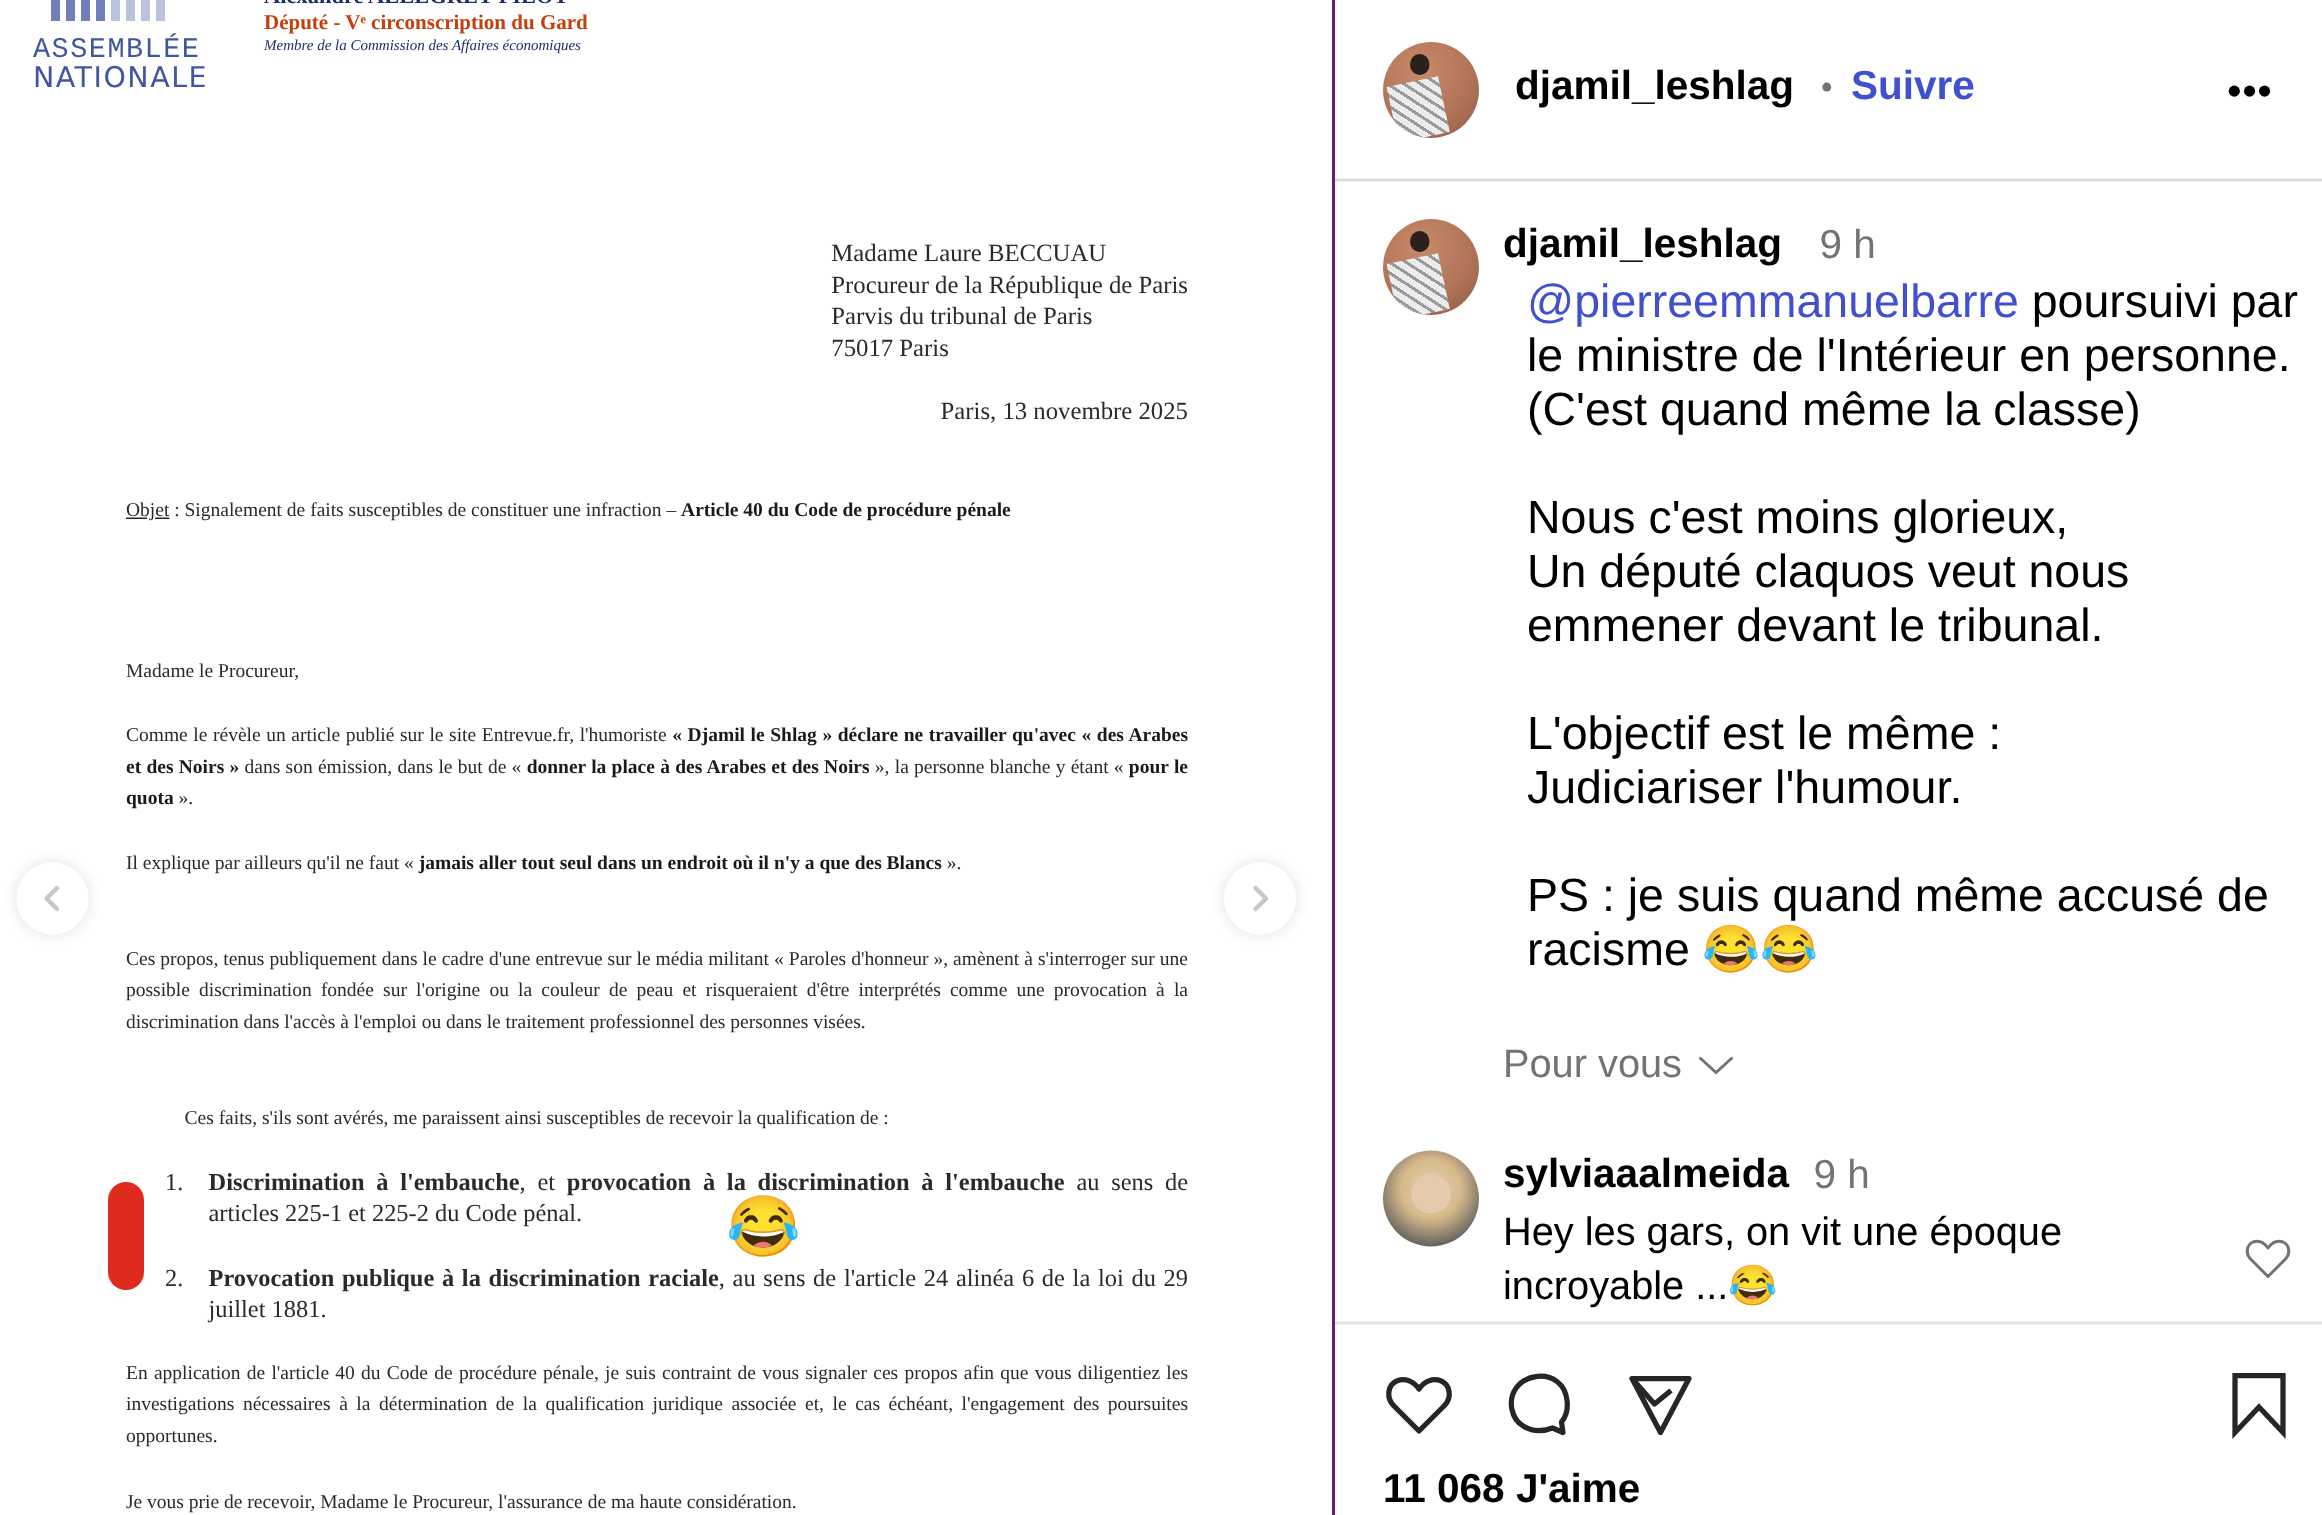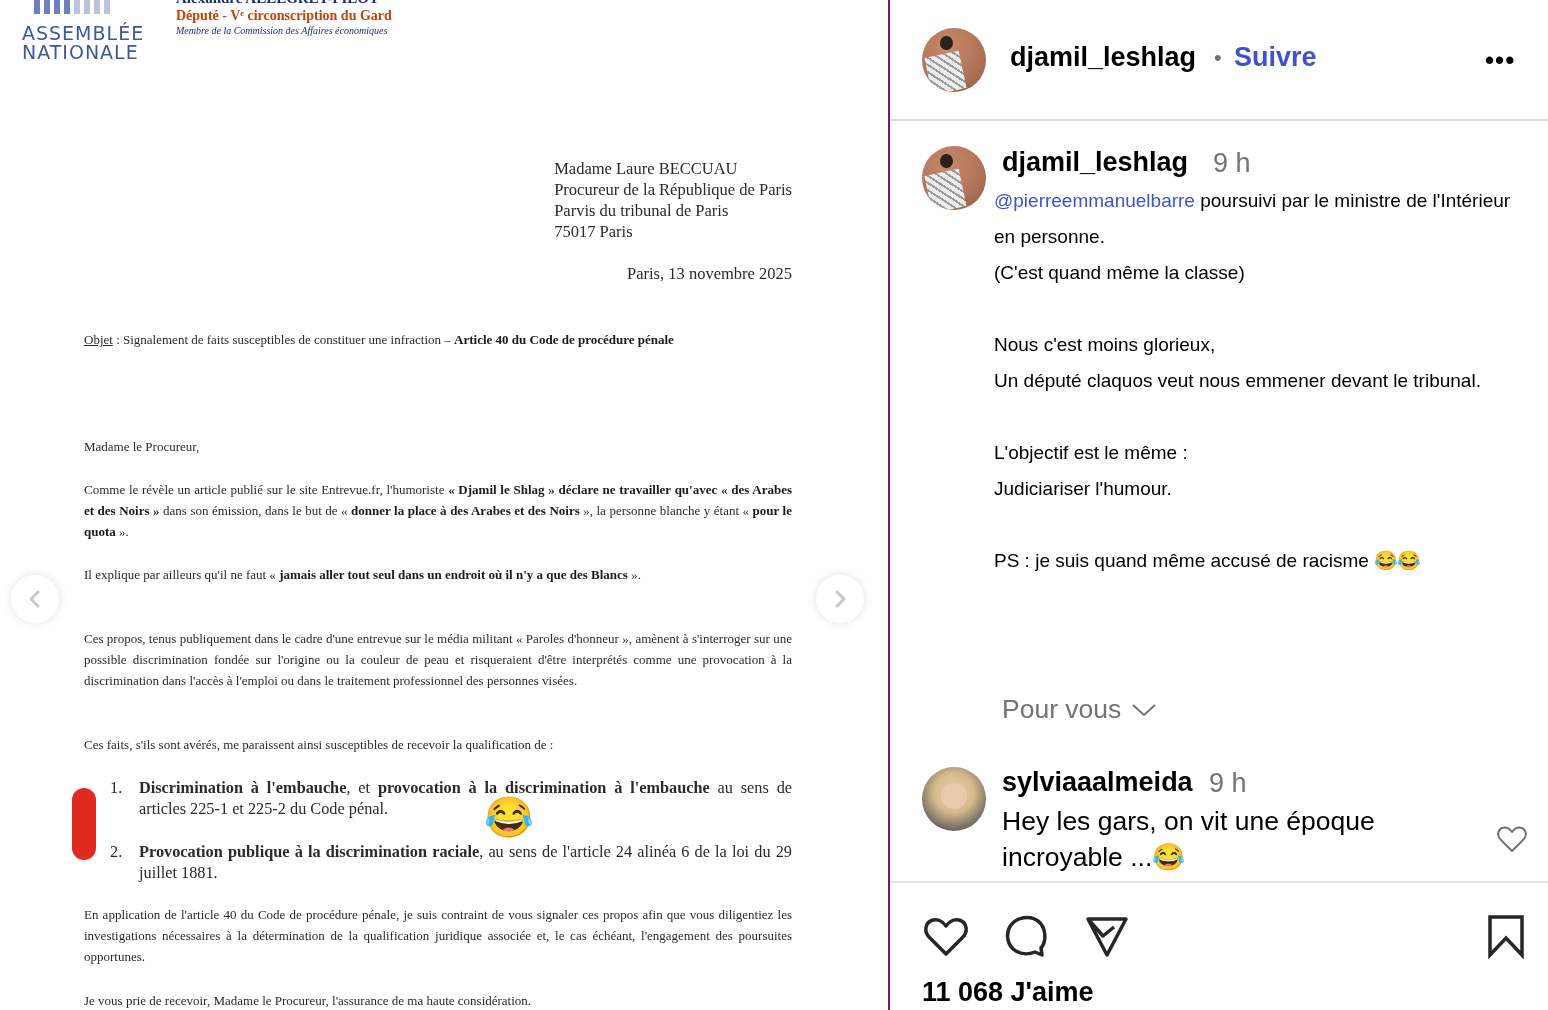"ASSEMBLÉE" .logo .an1 { font-family: none -> Liberation Mono, monospace }
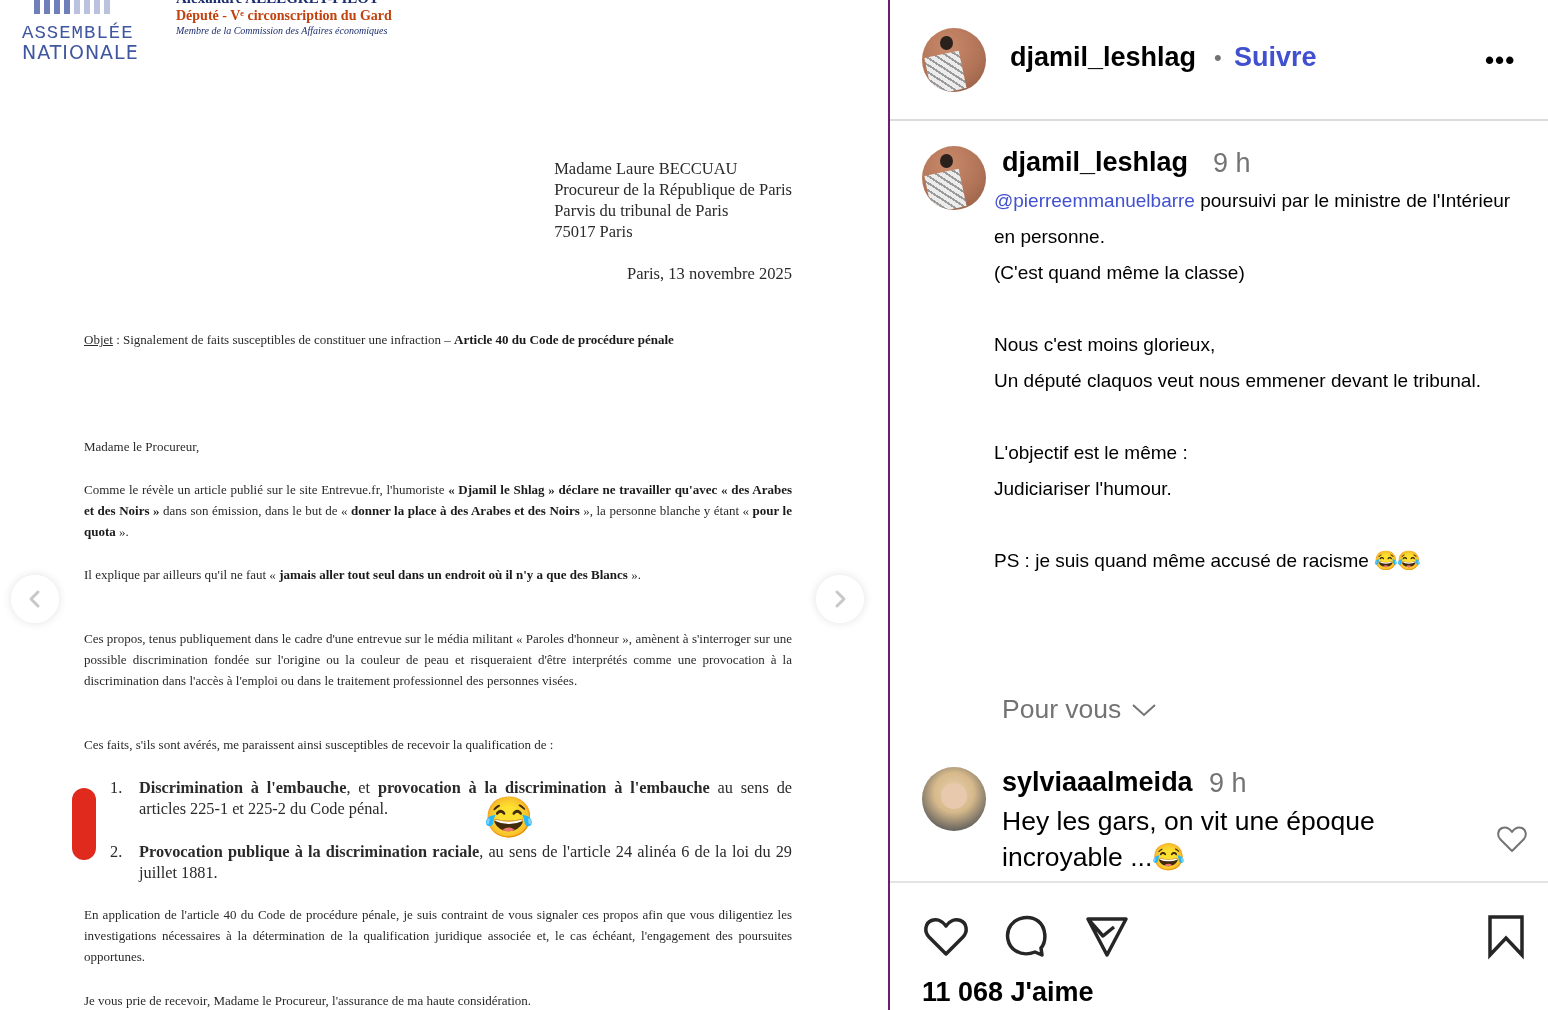"@pierreemmanuelbarre poursuivi par le" .caption { font-size: 19px -> 31px; left: 104px -> 128px }
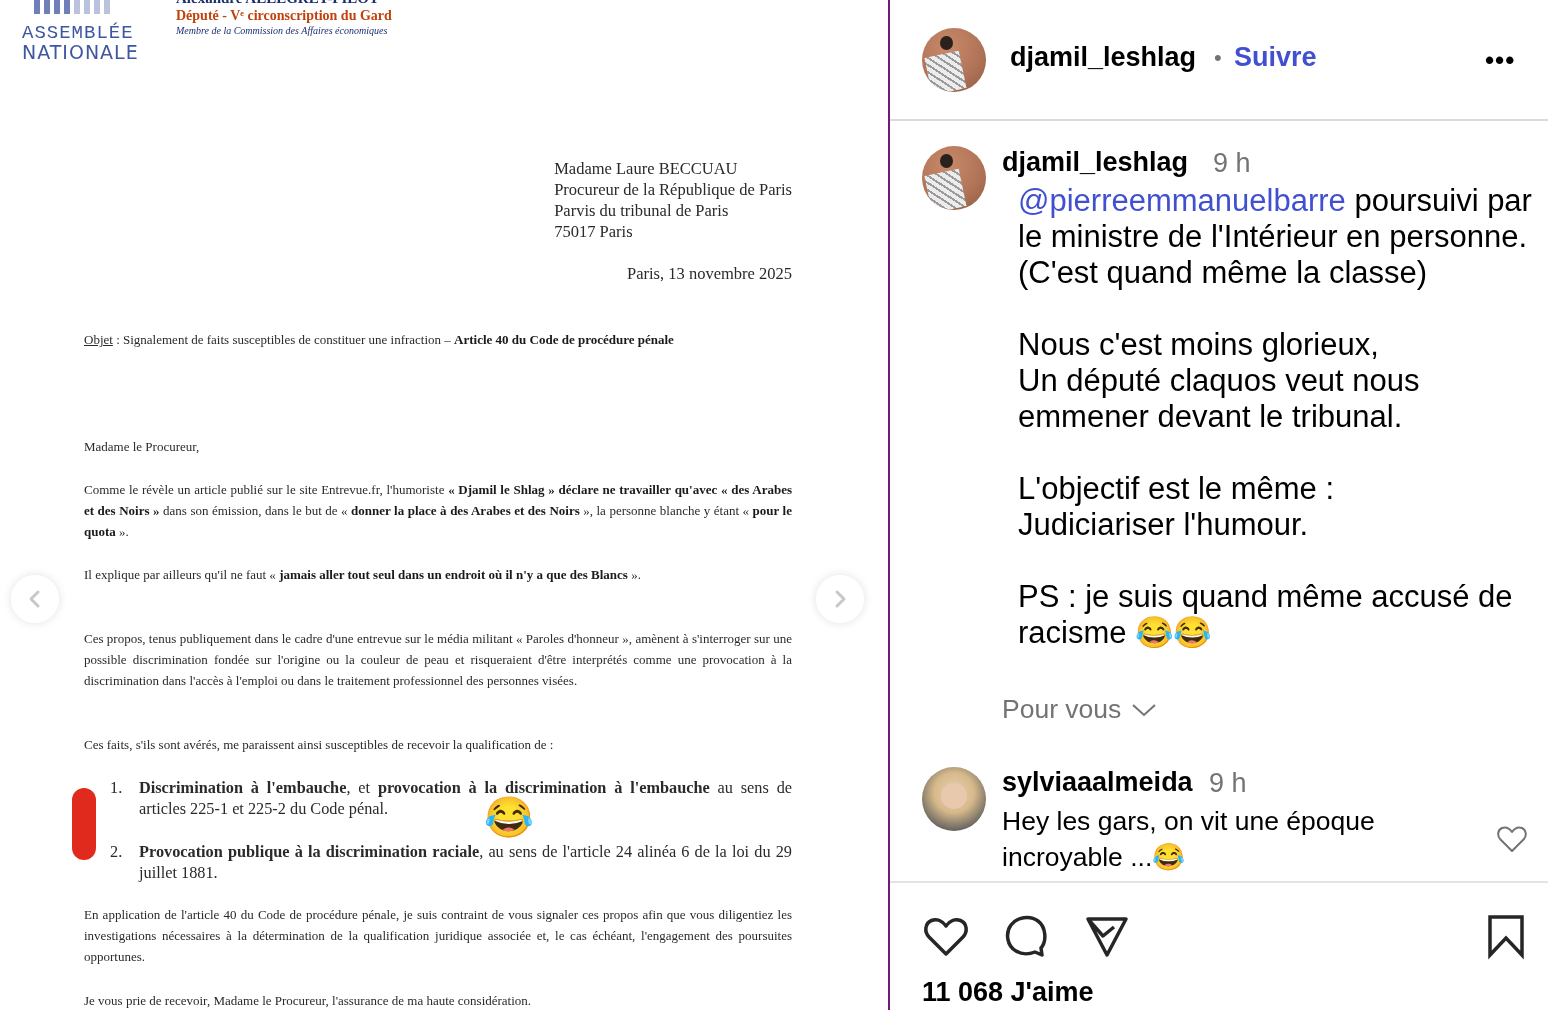"Ces faits, s'ils sont avérés," div.para { margin-left: none -> 39px }
